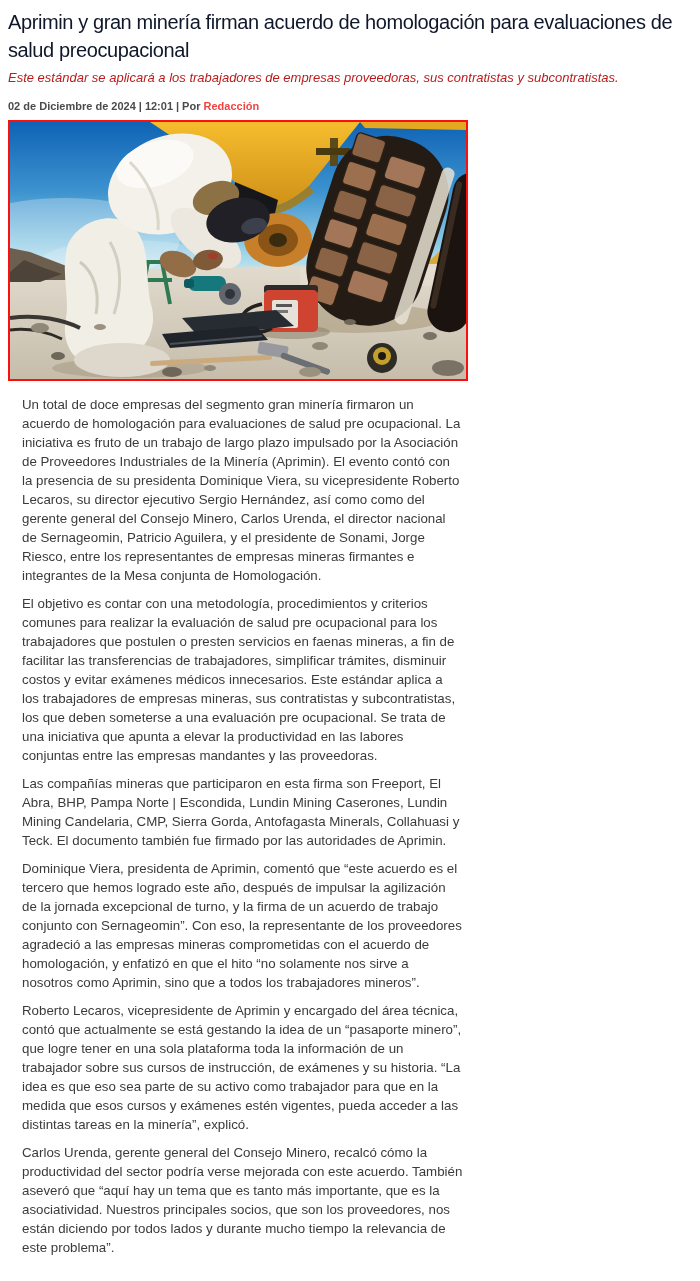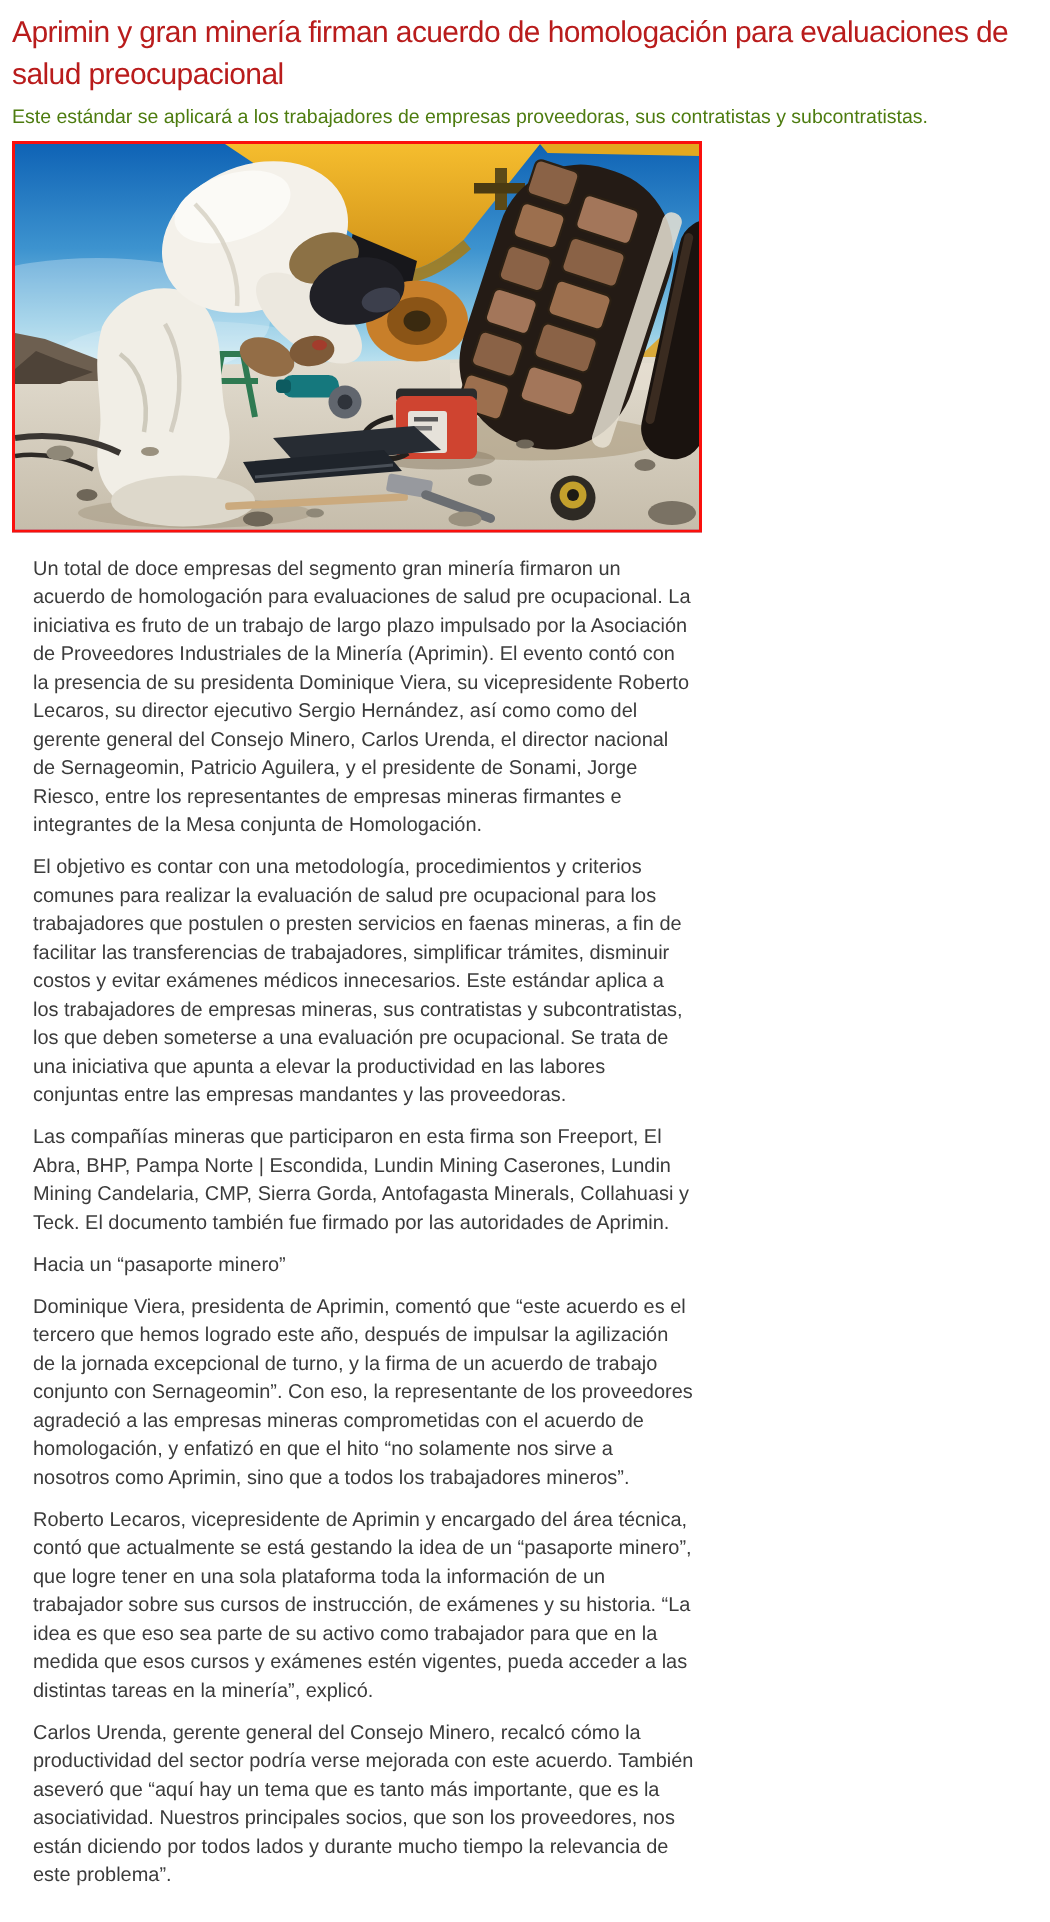"Aprimin y gran minería firman" h1.title { color: #b91c1c -> #0f172a }
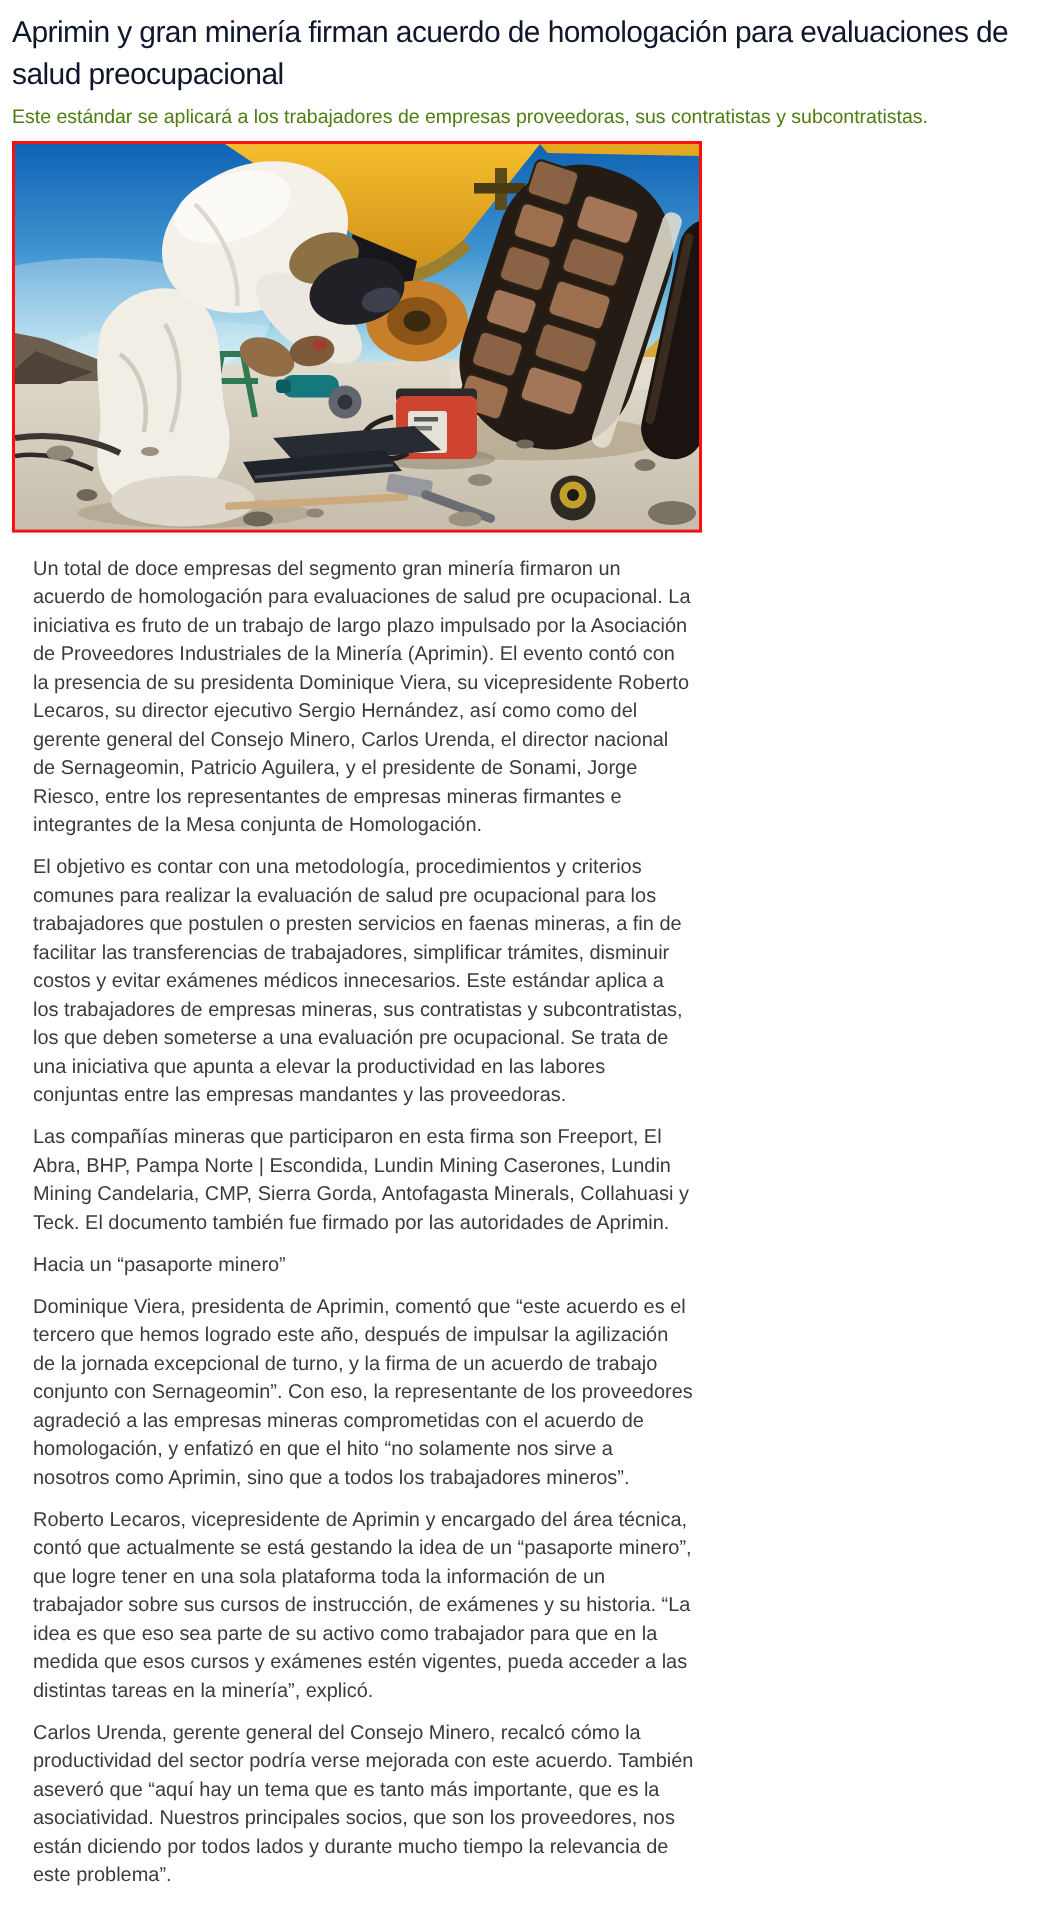"Este estándar se aplicará a" p.subtitle { color: #4d7c0f -> #b91c1c; font-style: none -> italic }
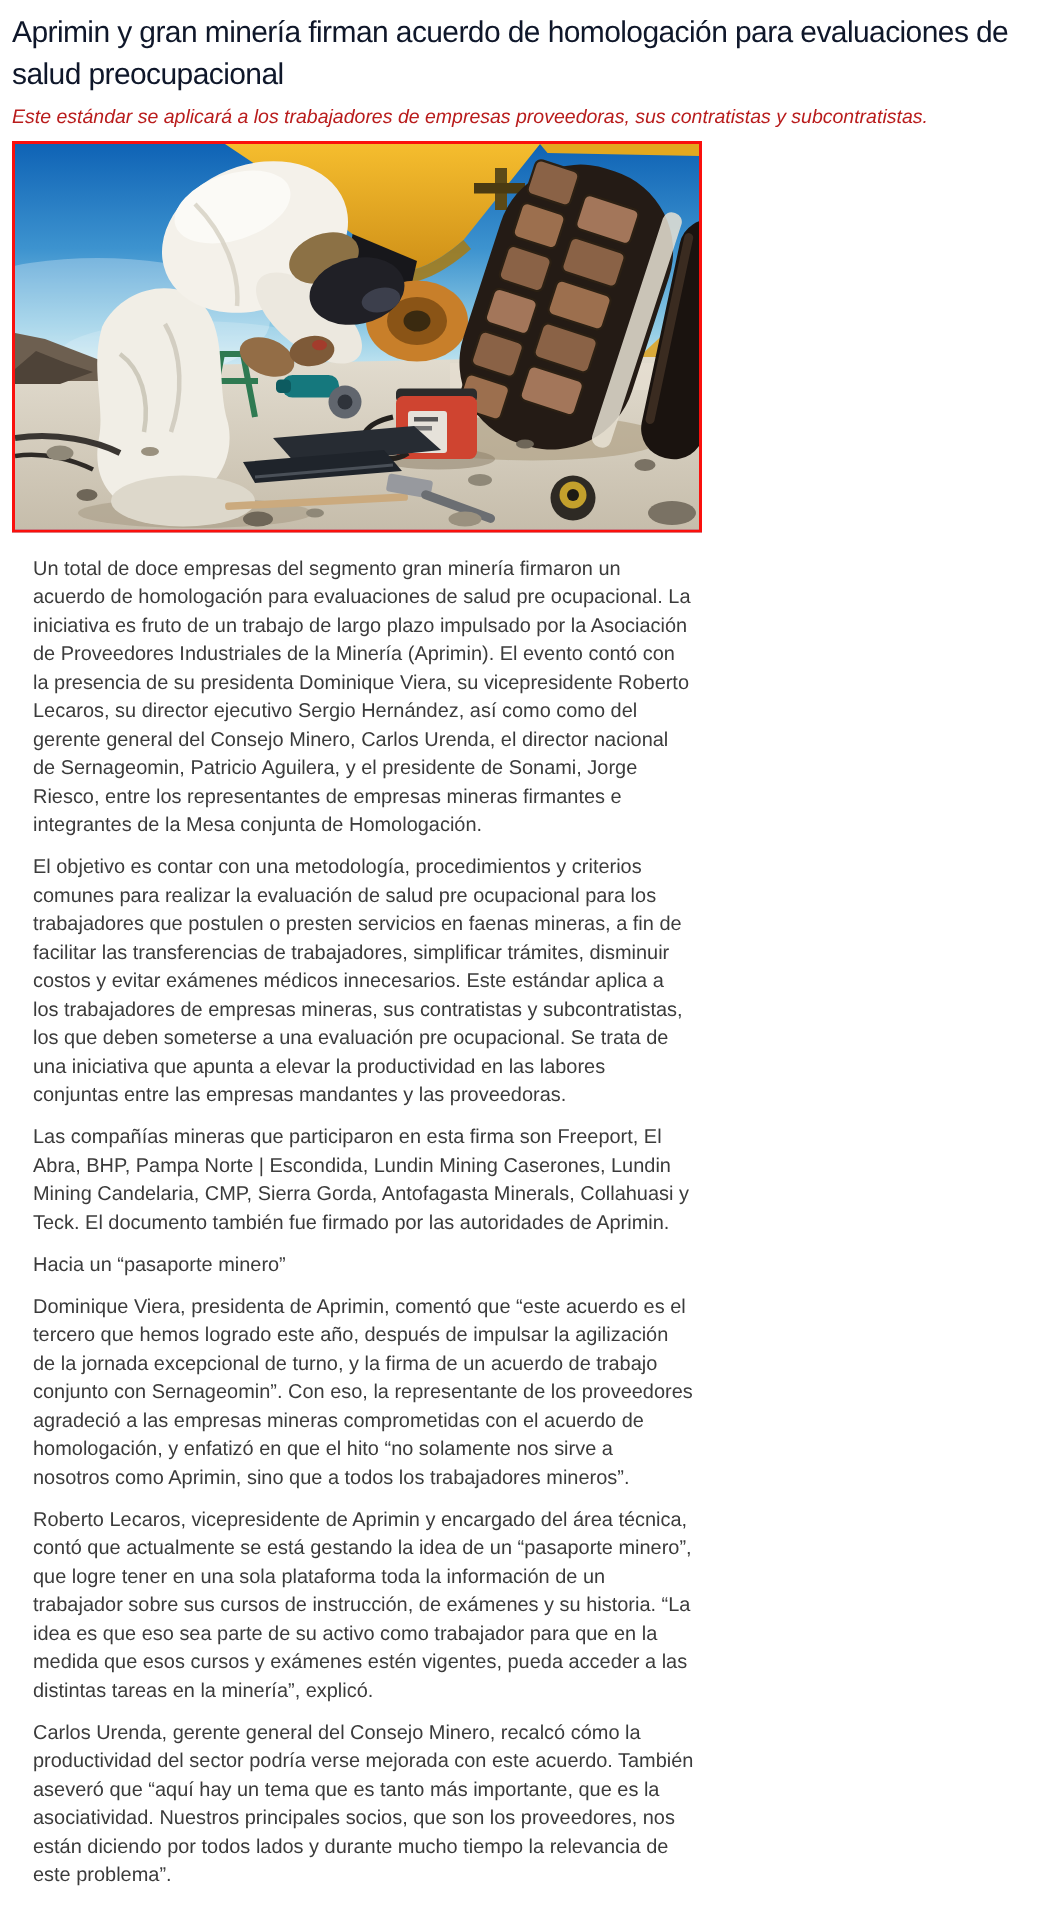"02 de Diciembre de 2024" div.meta { html: none -> <div> <span>02 de Diciembre de 2024</span><span>|</span><span>12:01</span><span>|</span><span>Por</span> <a>Redacción</a> </div> }
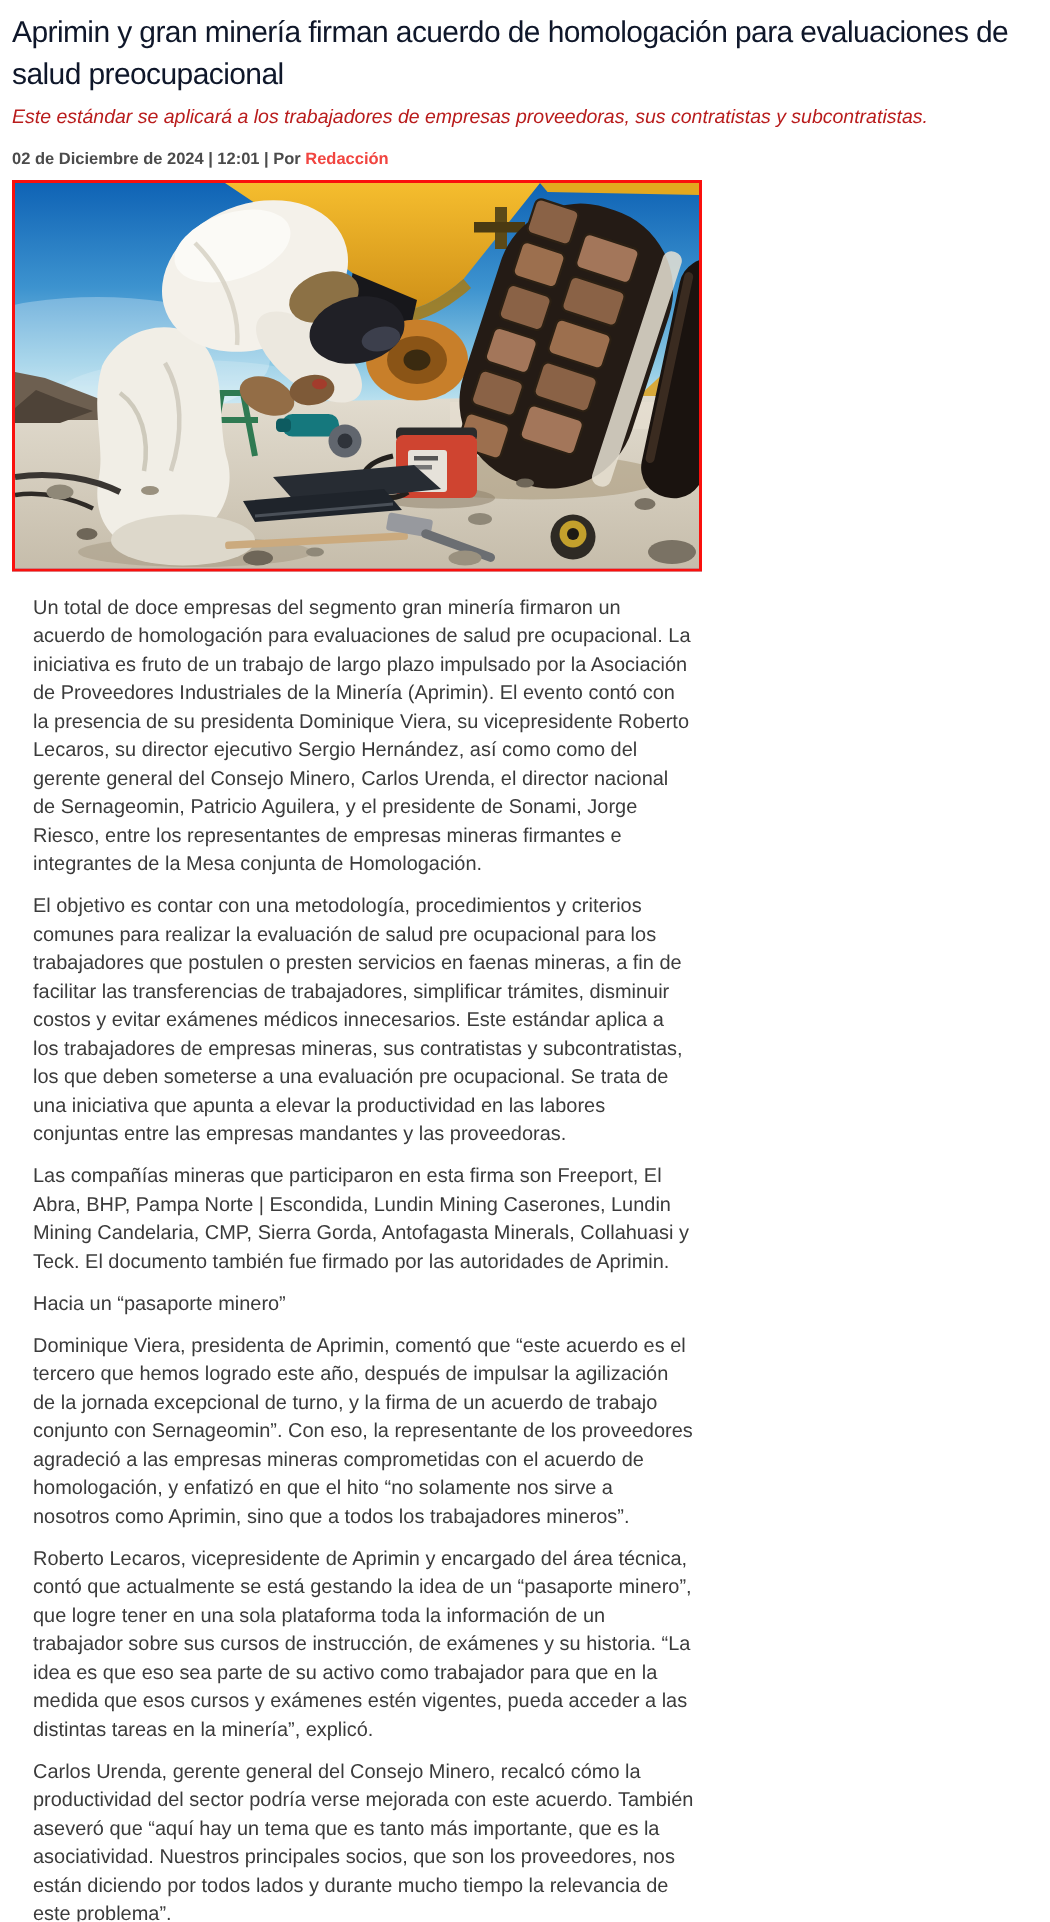"Hacia un “pasaporte minero”" p { html: <p>Hacia un “pasaporte minero”</p> -> none }
